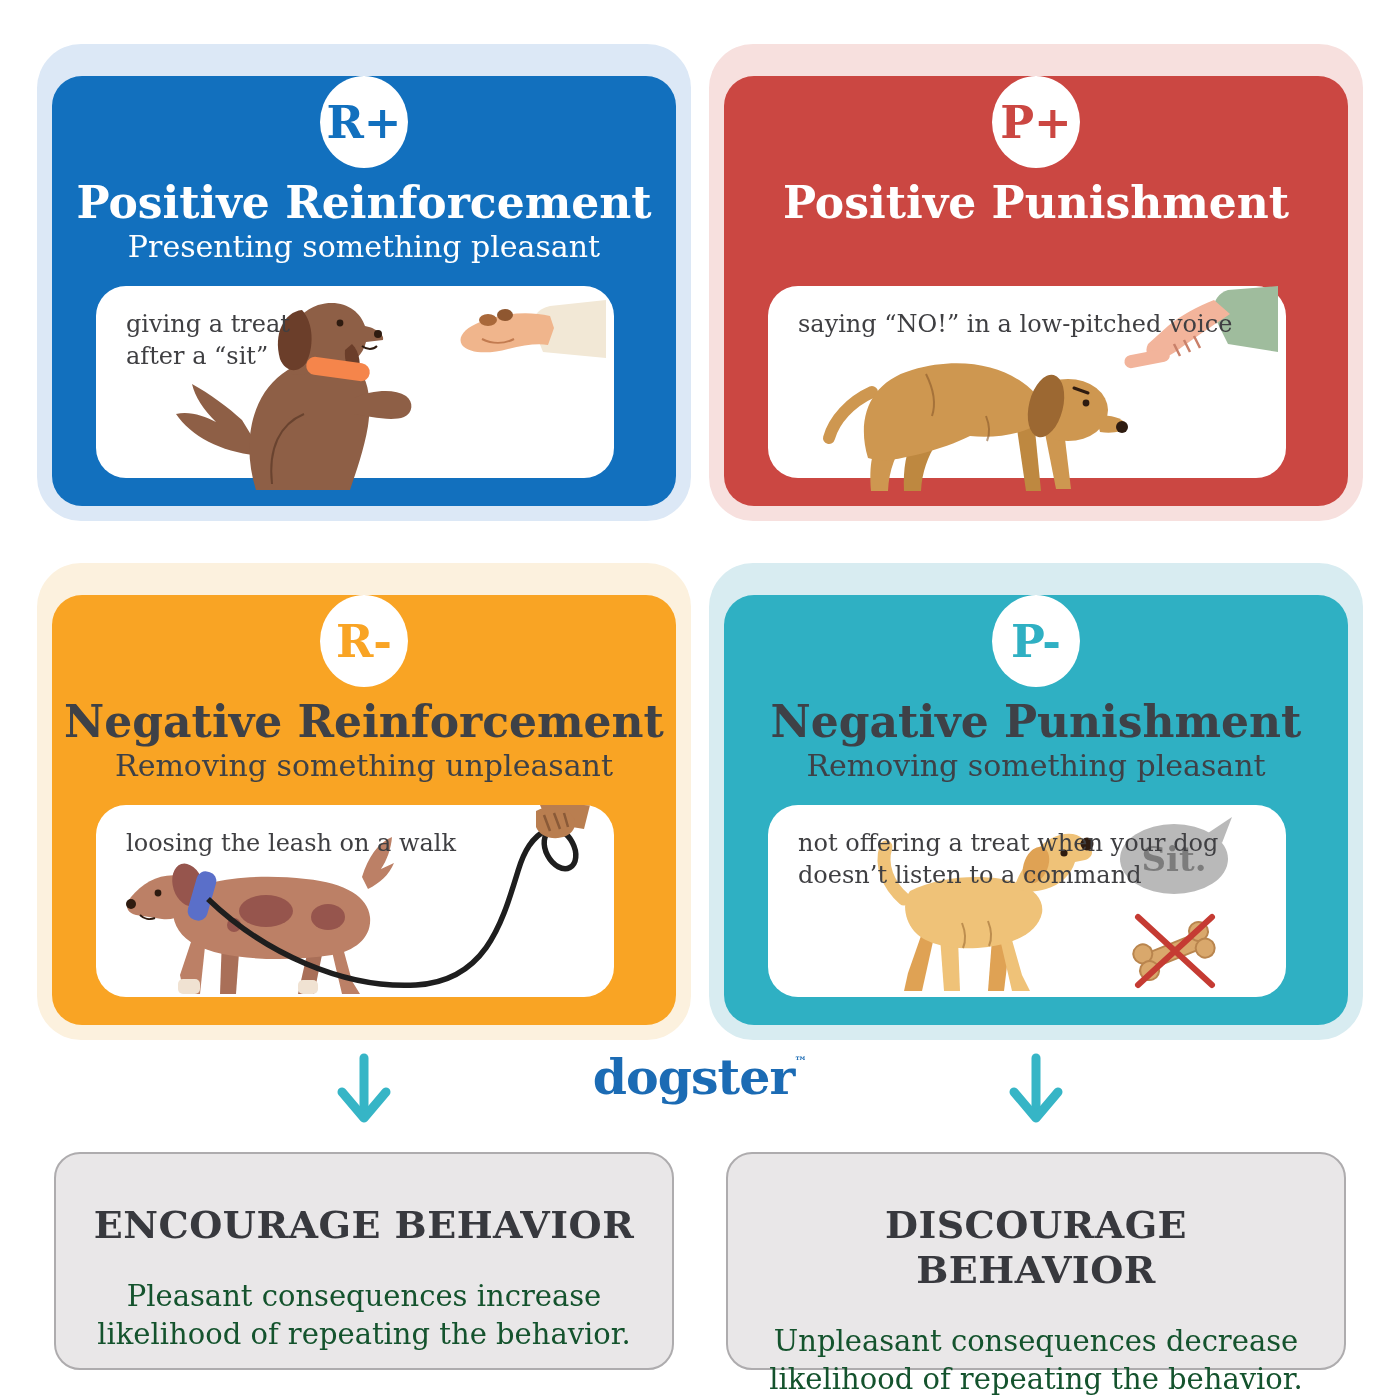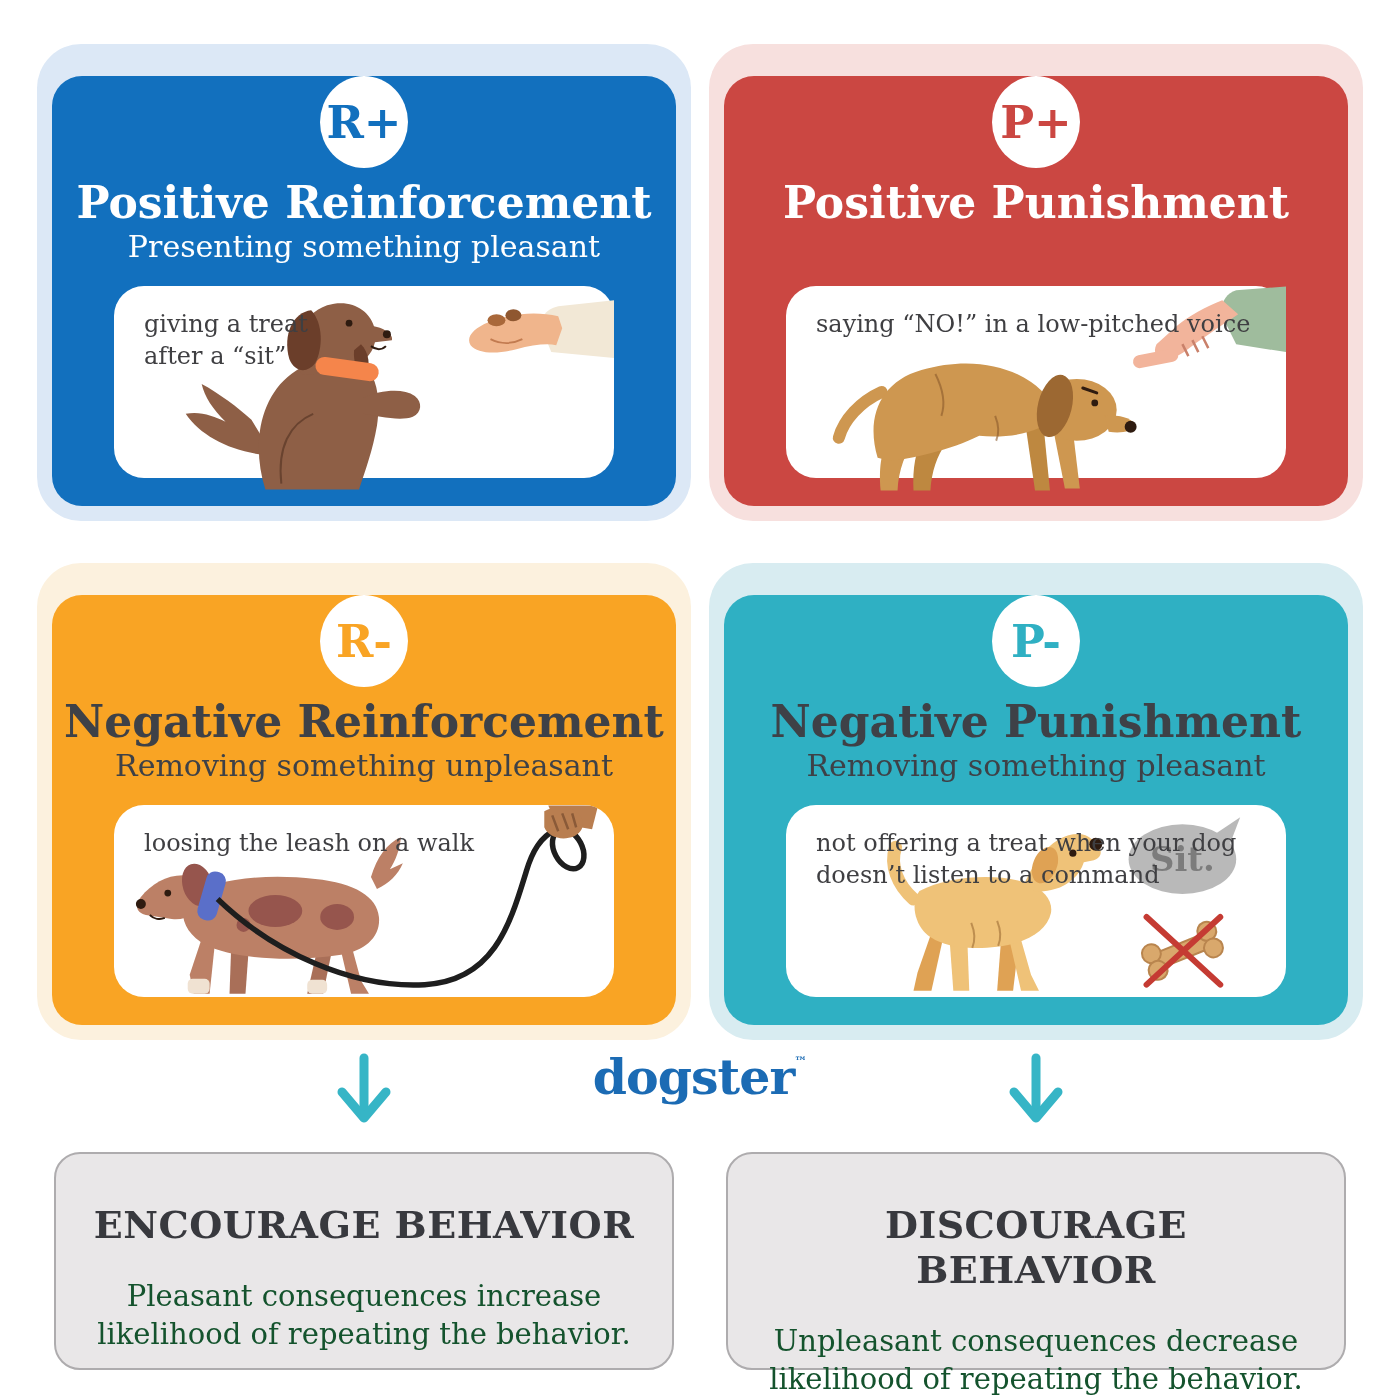"giving a treat" .example-box { left: 62px -> 44px }
